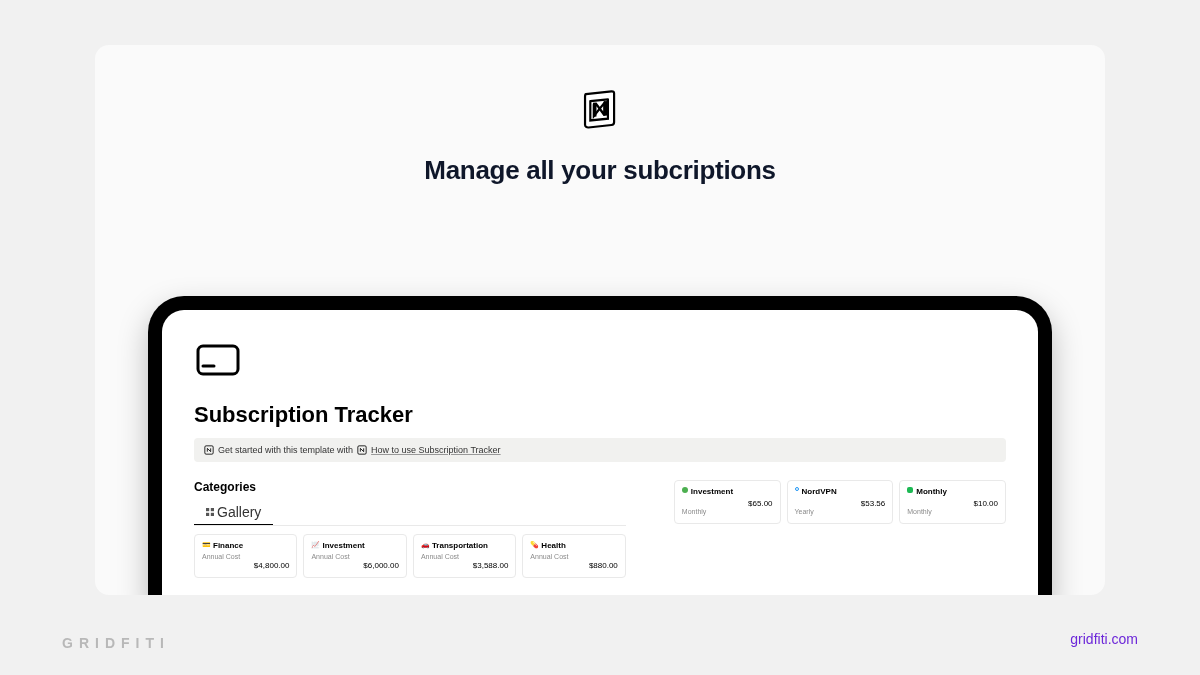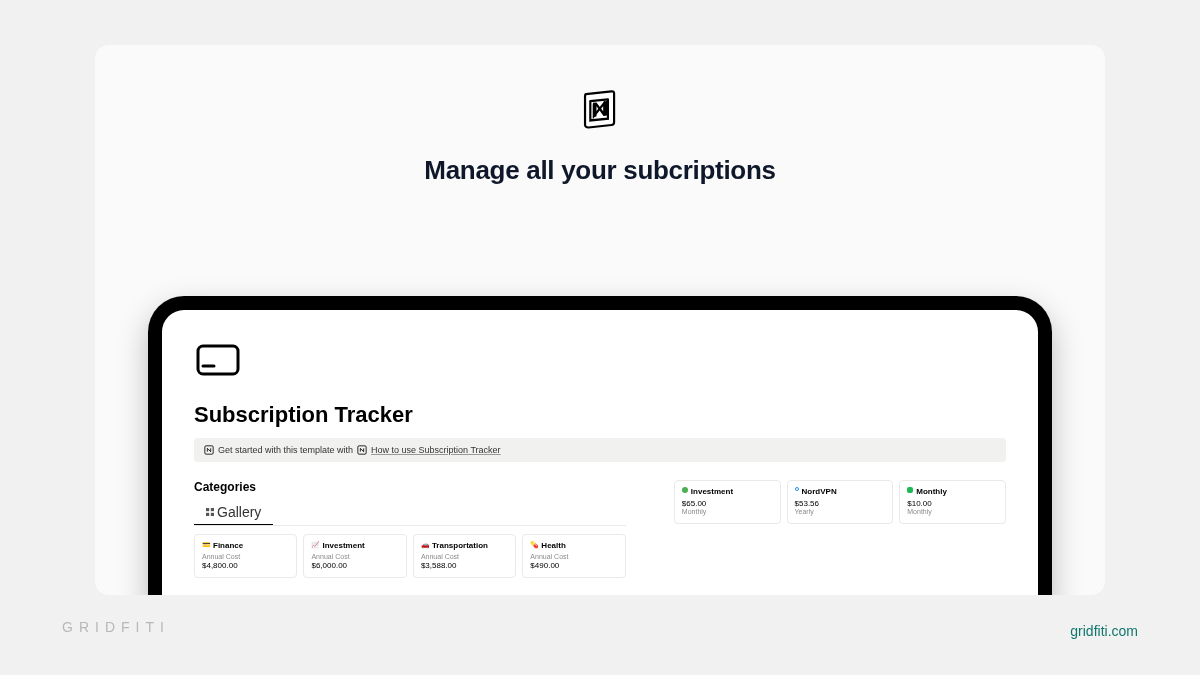"$65.00" .mini-card .value { text-align: none -> right }
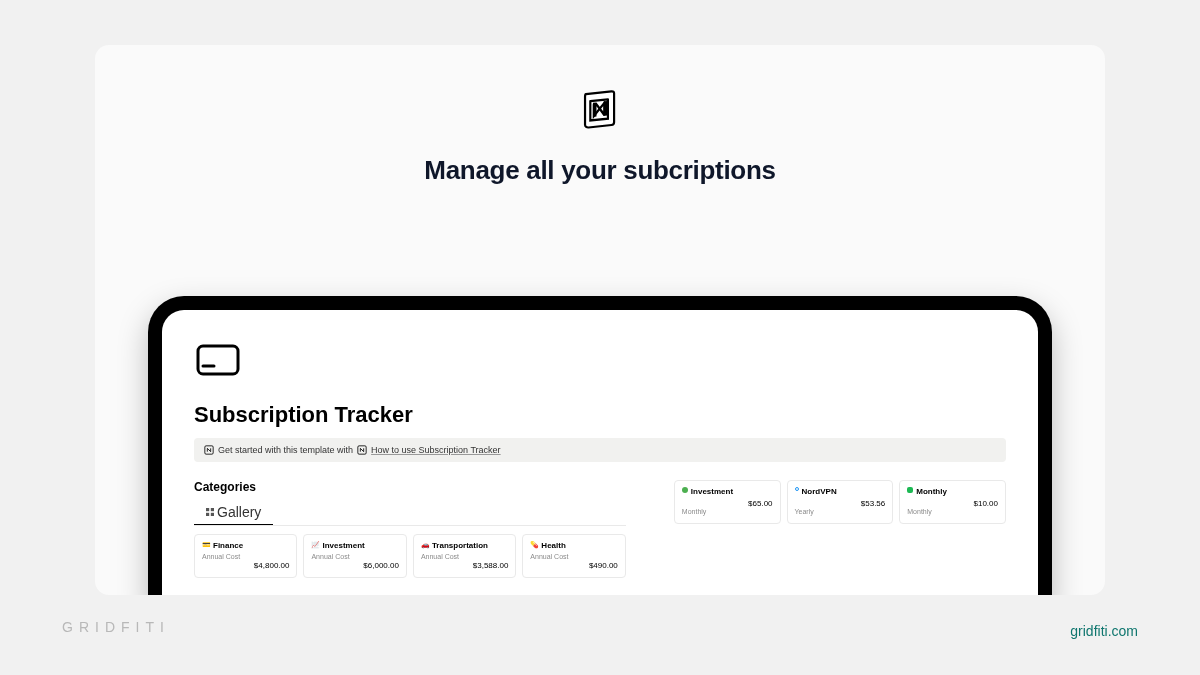"$490.00" div.value { text: $490.00 -> $880.00 }
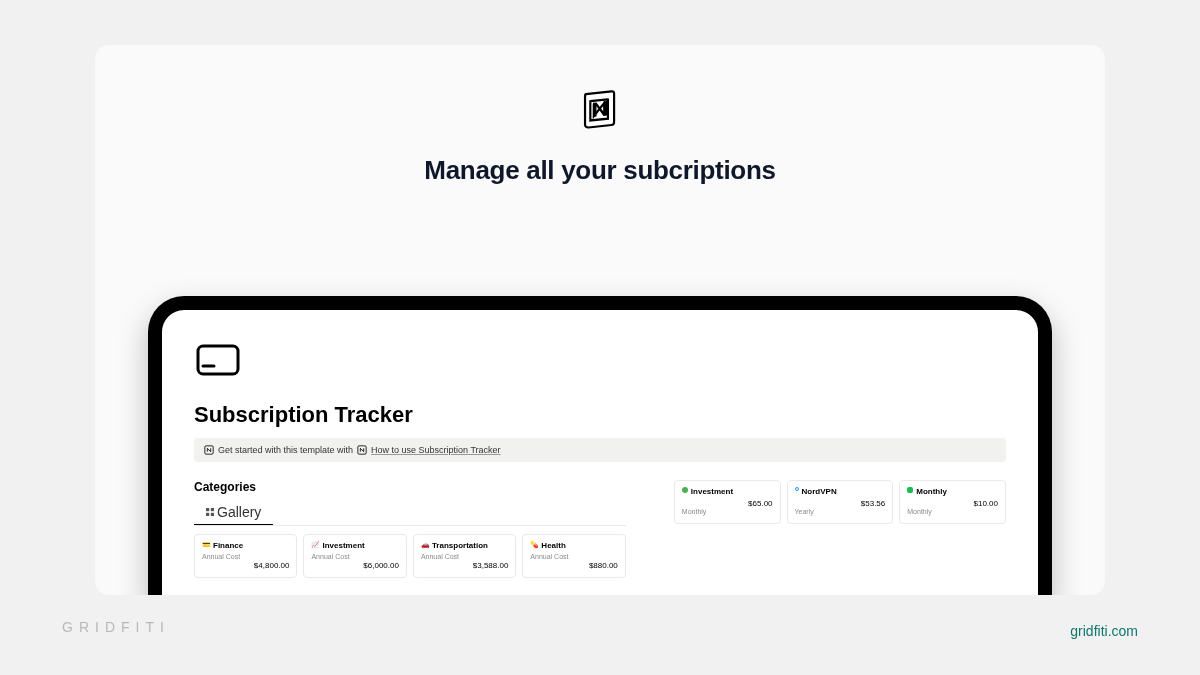"GRIDFITI" .footer-left { bottom: 40px -> 24px; font-weight: 400 -> 700 }
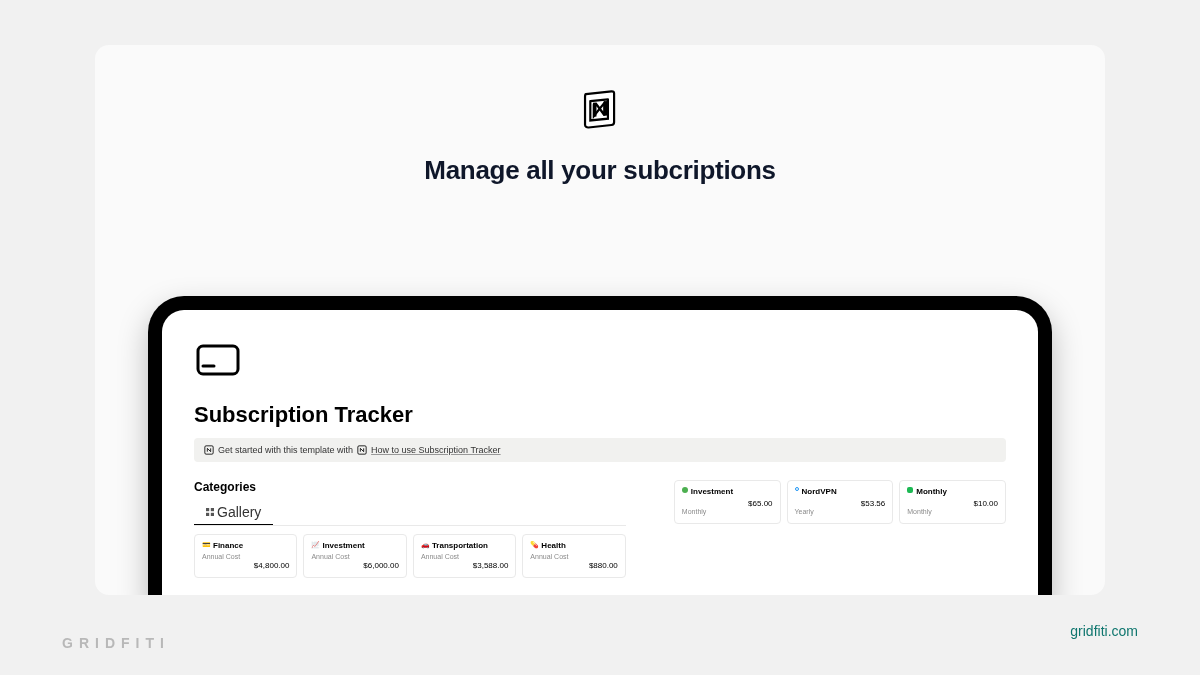"gridfiti.com" .footer-right { bottom: 36px -> 28px; color: #0f766e -> #6d28d9 }
